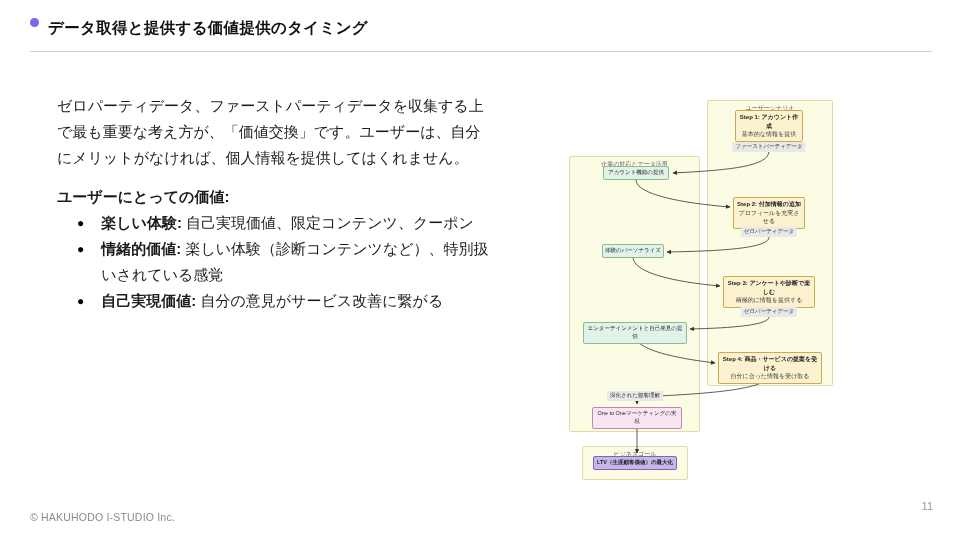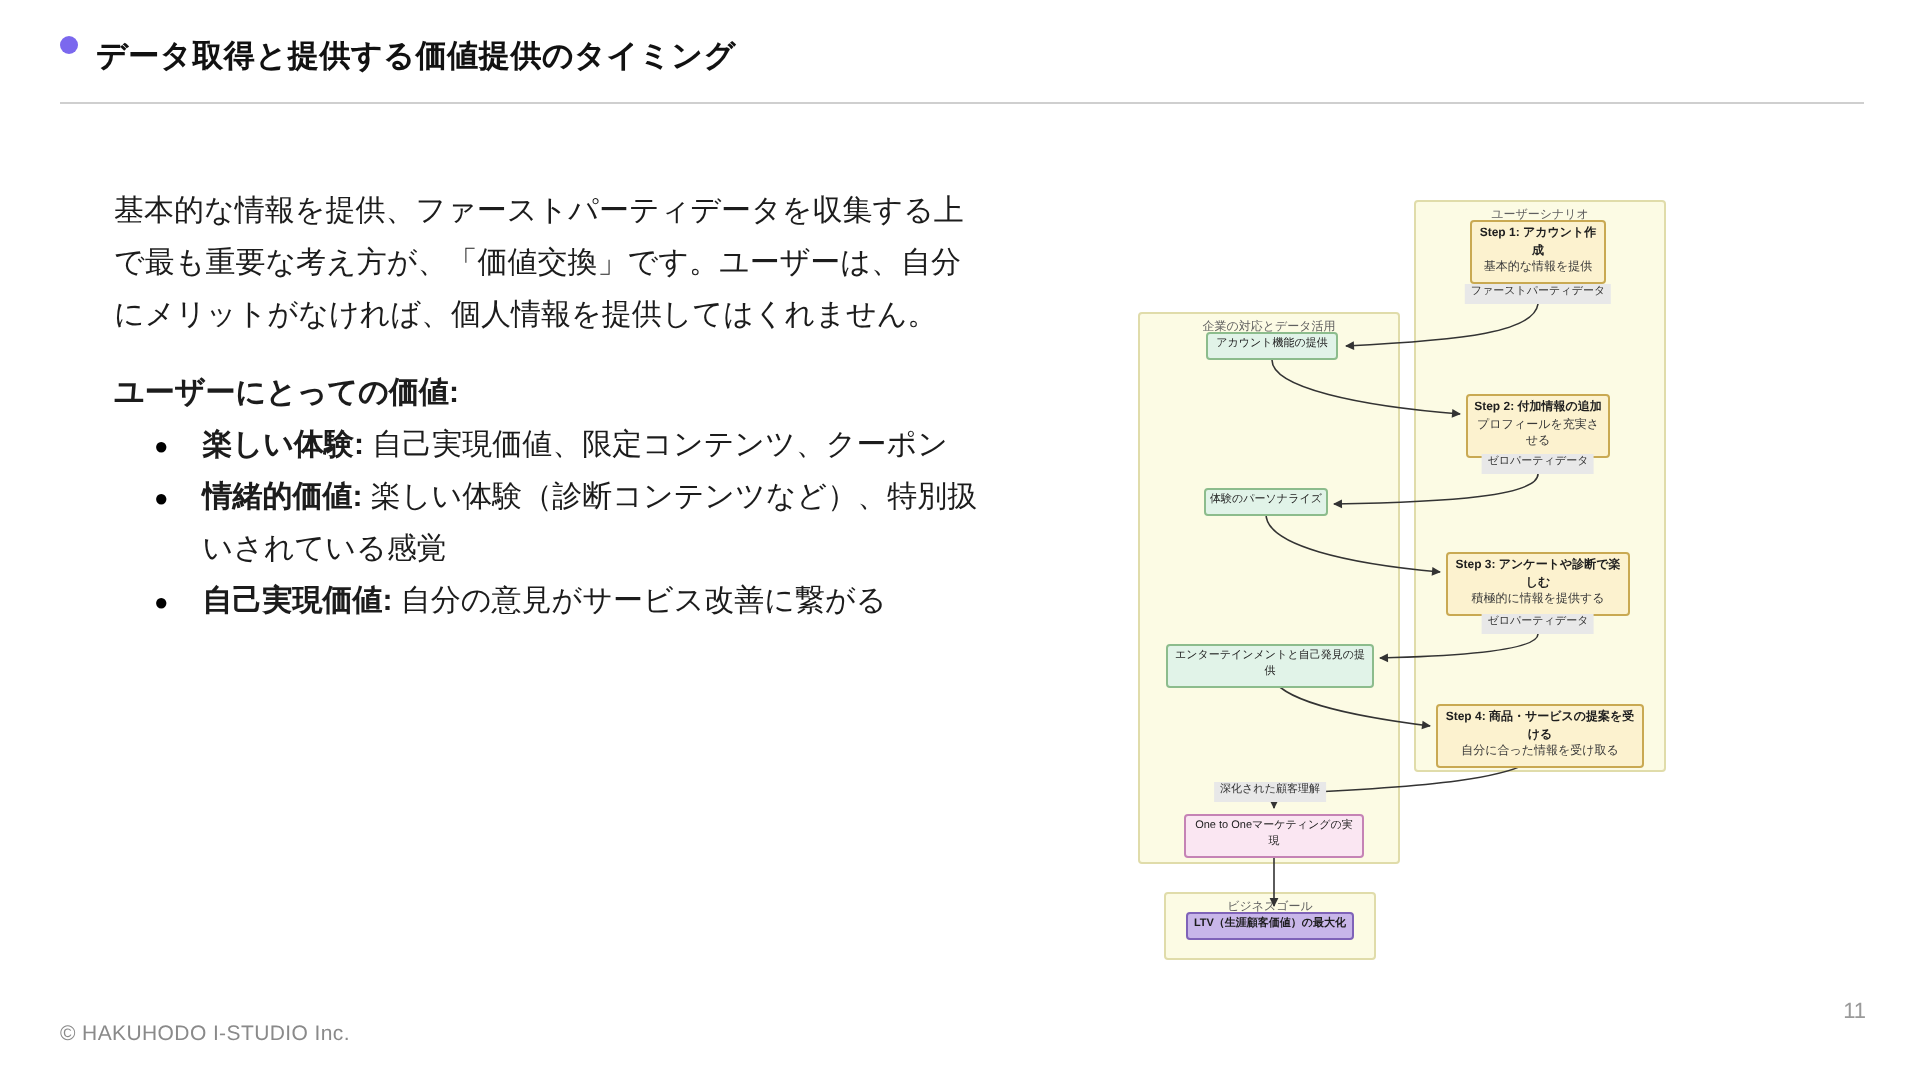"基本的な情報を提供、ファーストパーティデータを収集する上で最も重要な考え方が、「" div.para { text: 基本的な情報を提供 -> ゼロパーティデータ }
